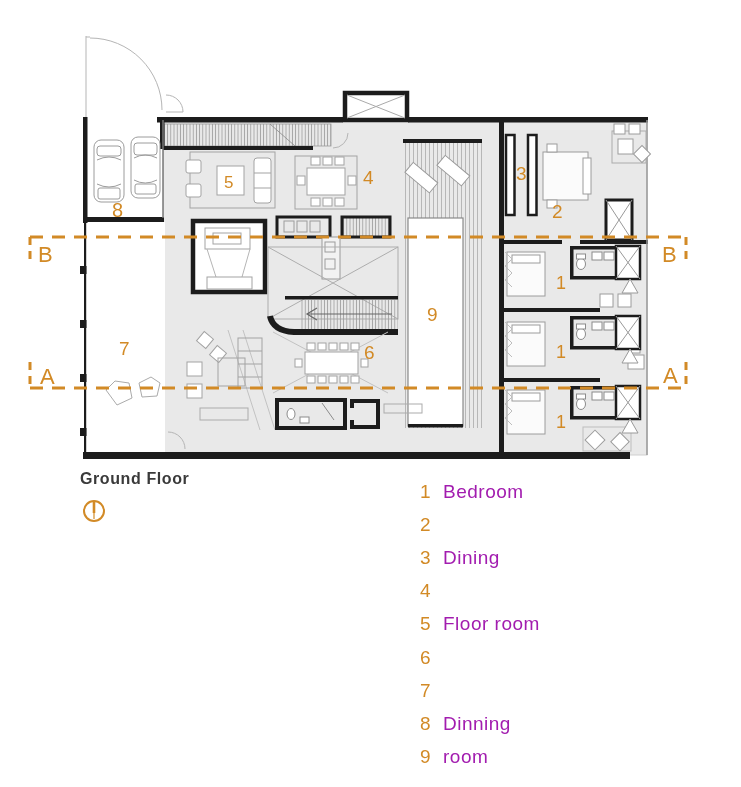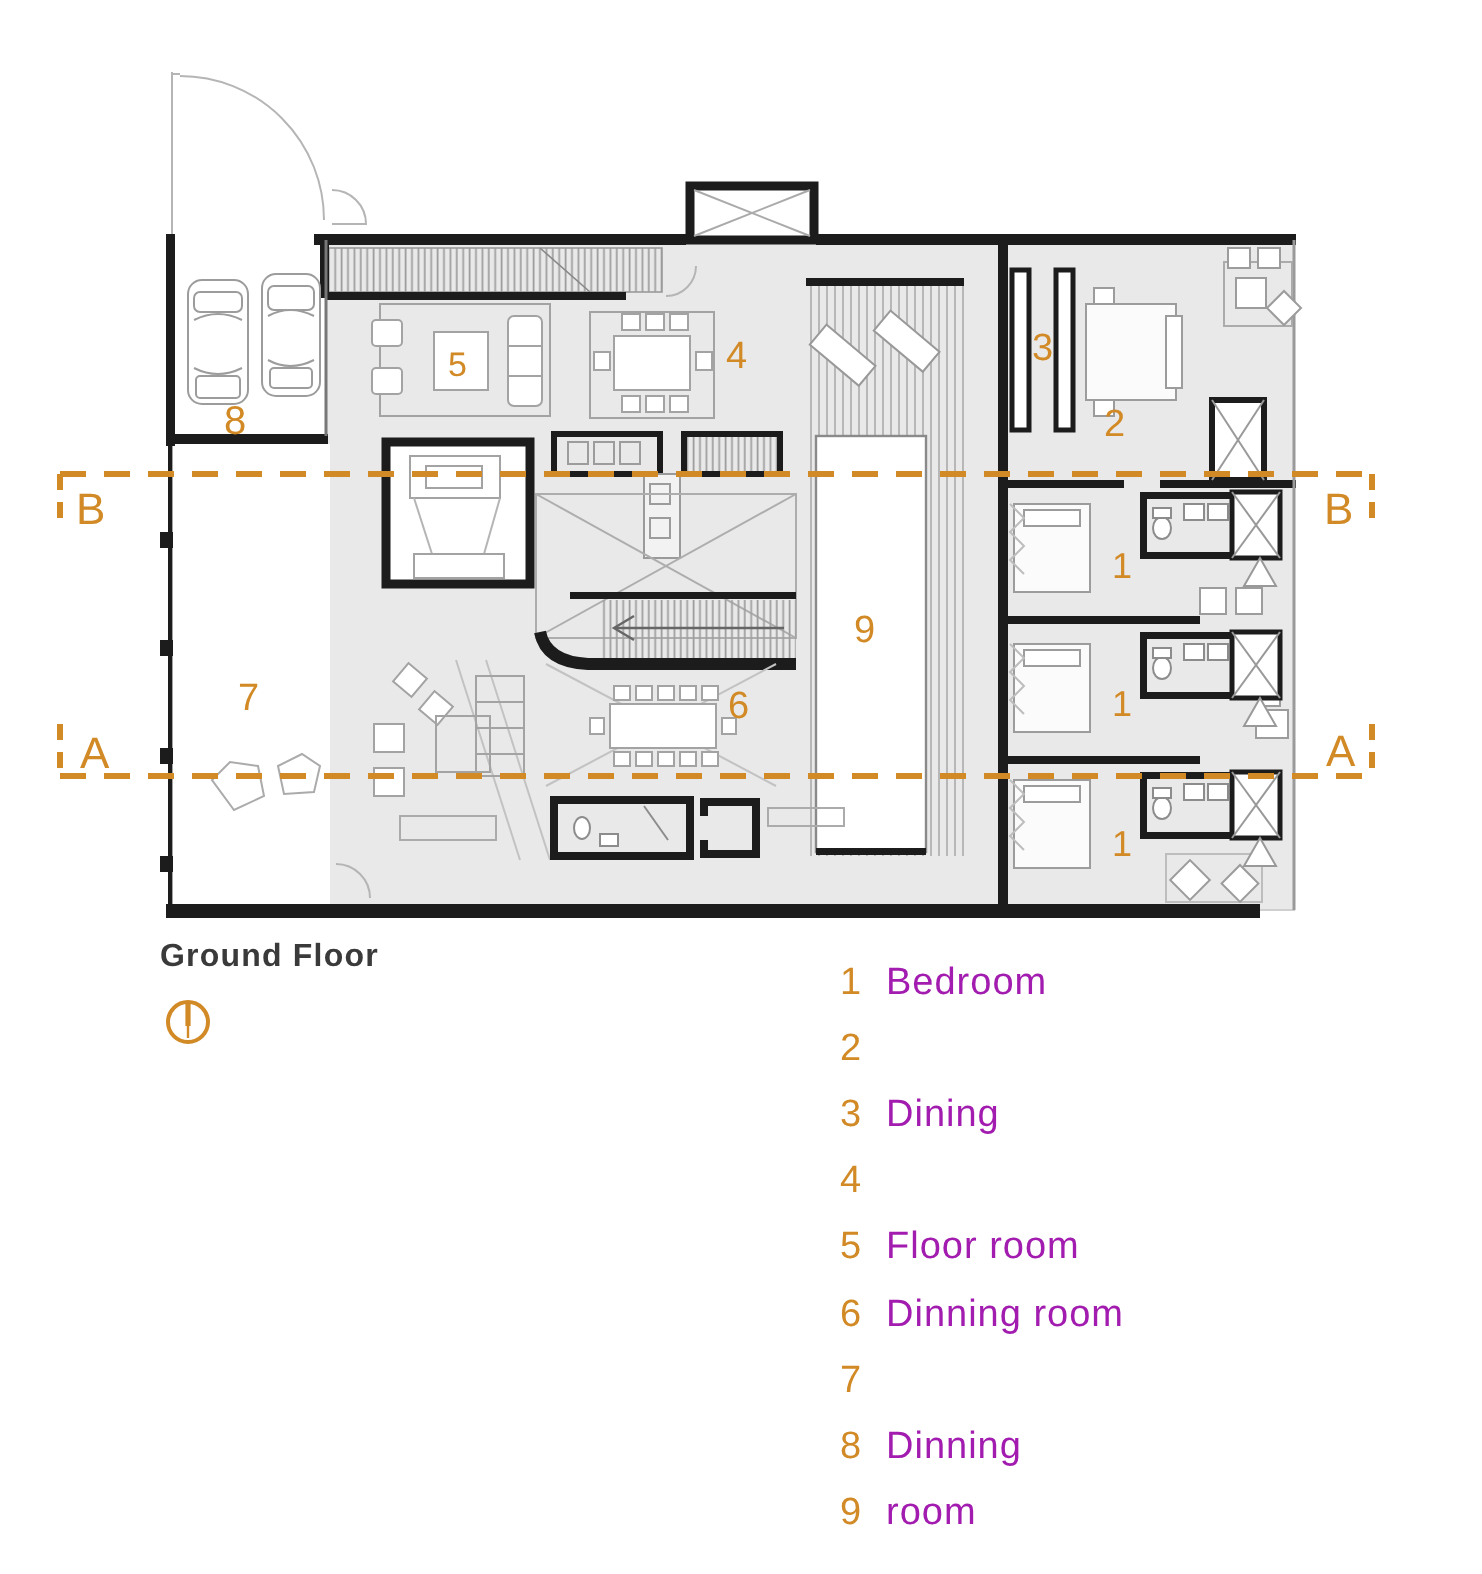"Dinning room" span.lbl { html: <span>Dinning room</span> -> none }
